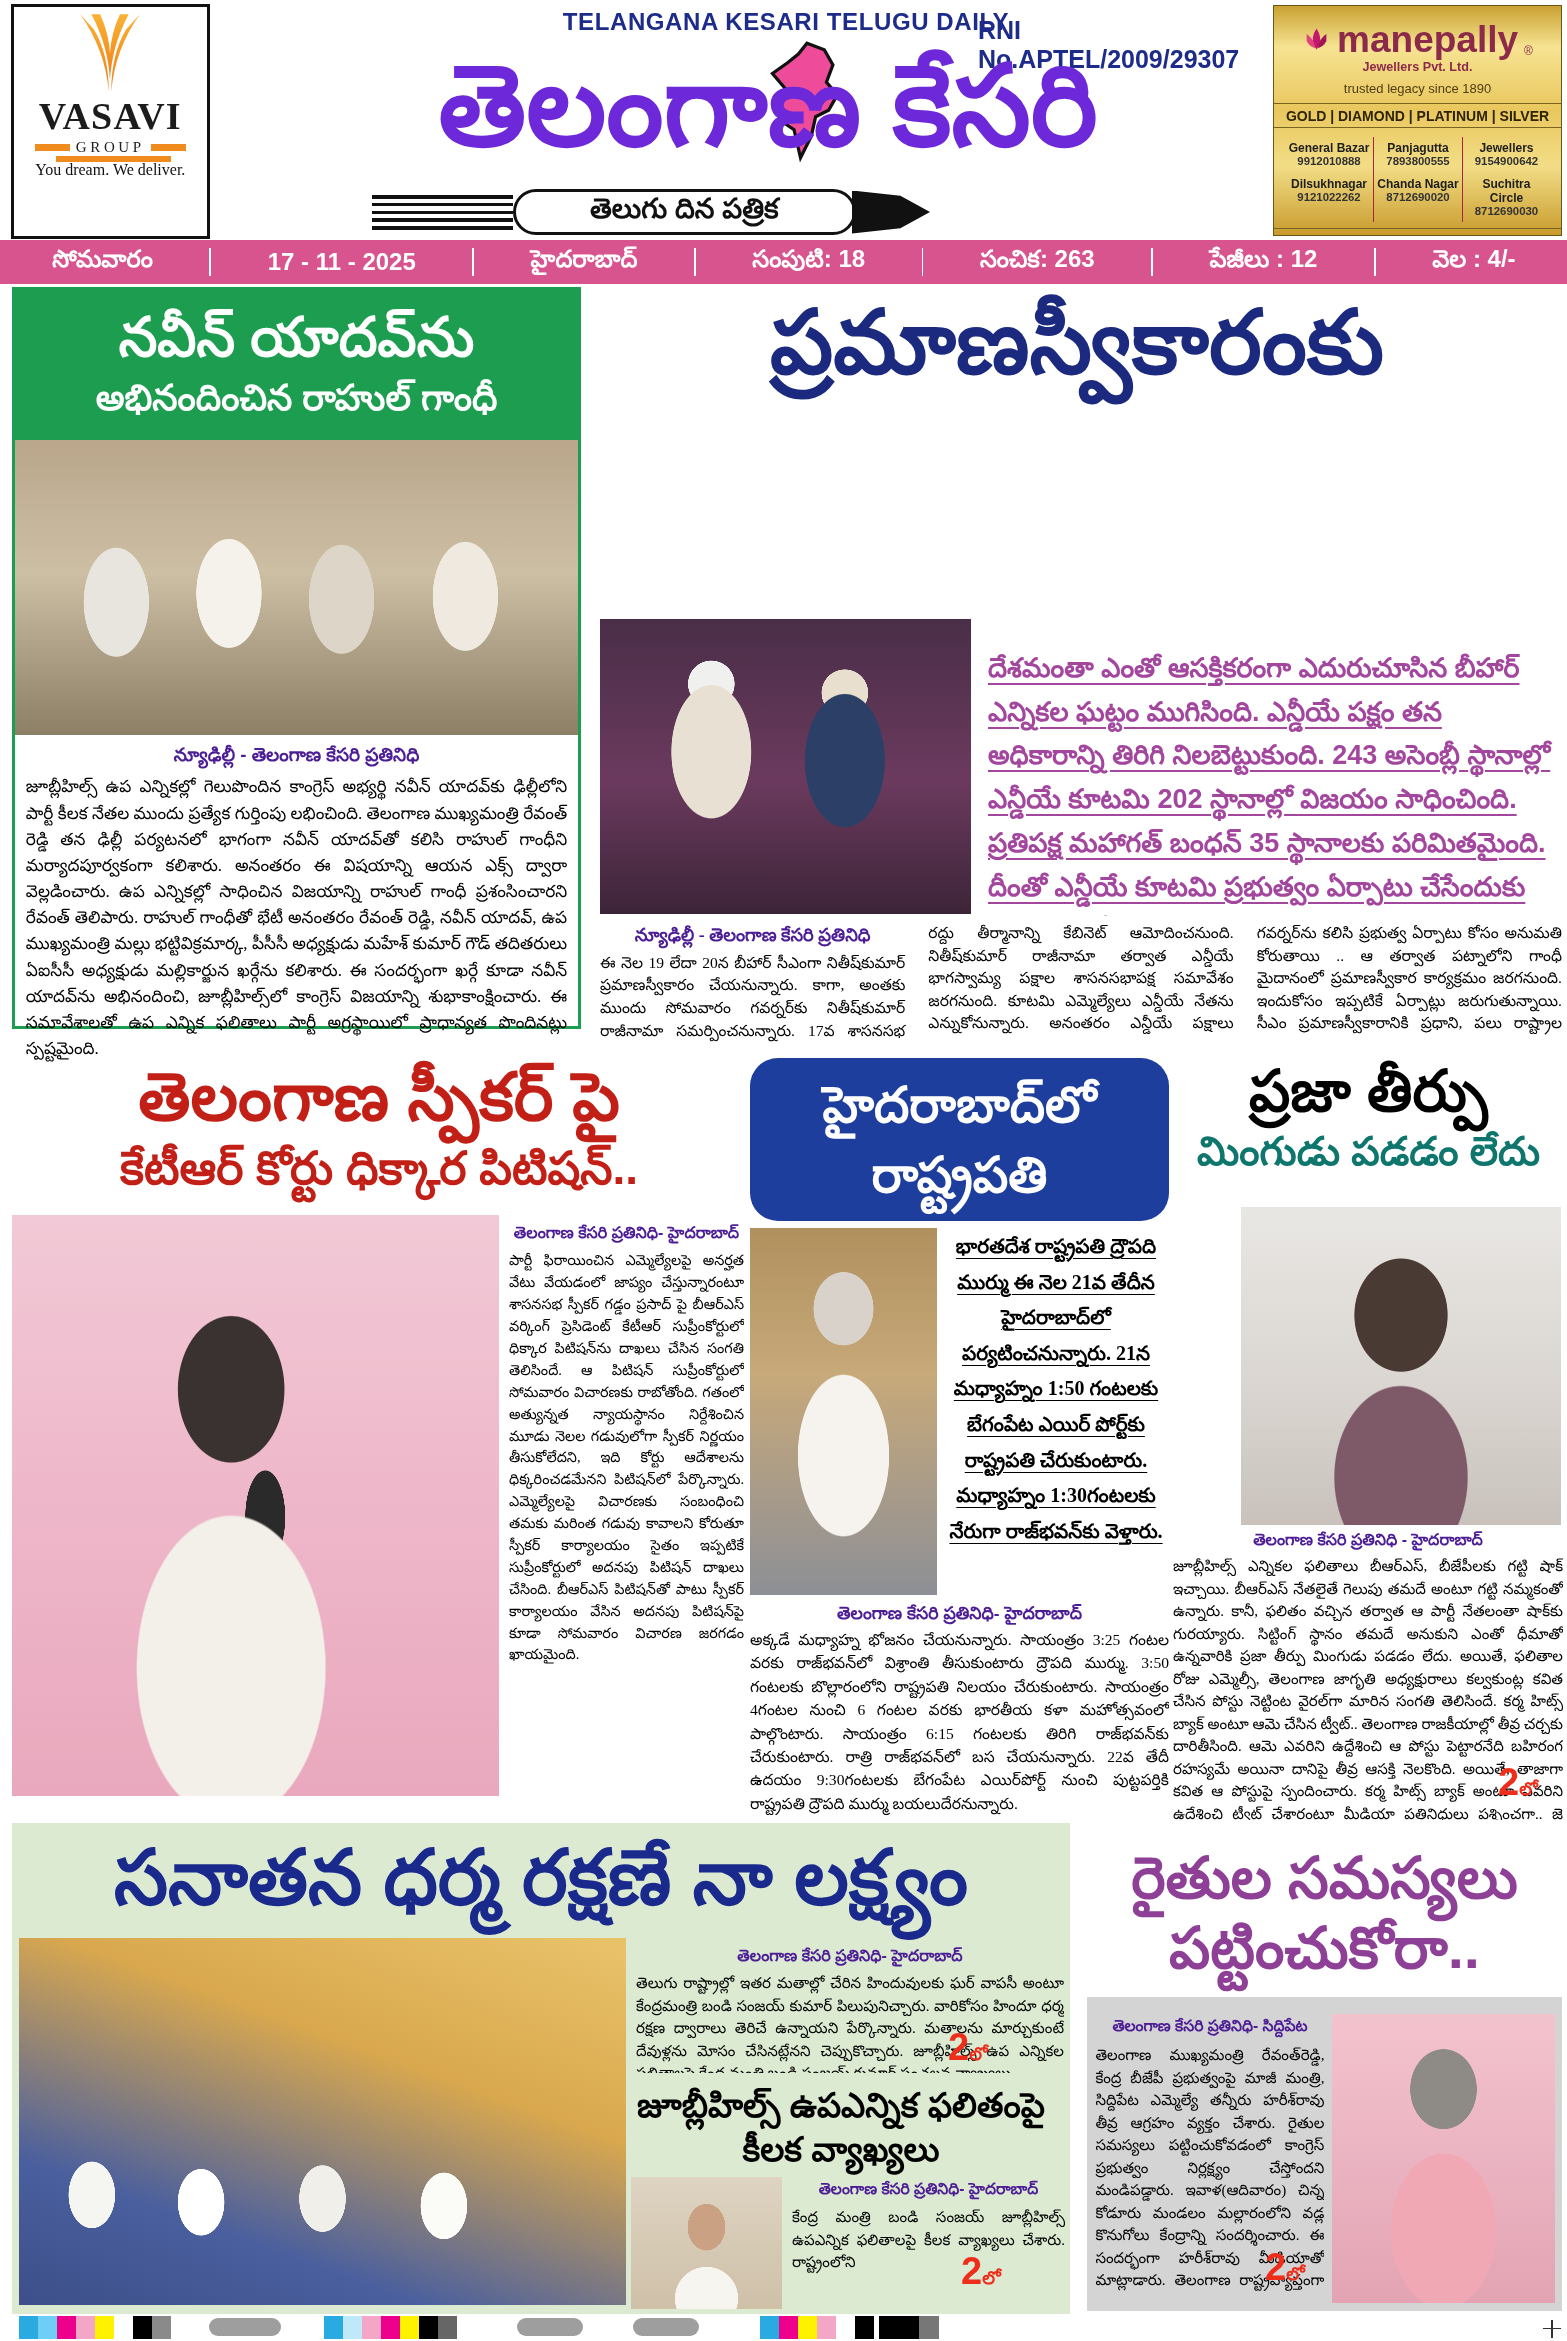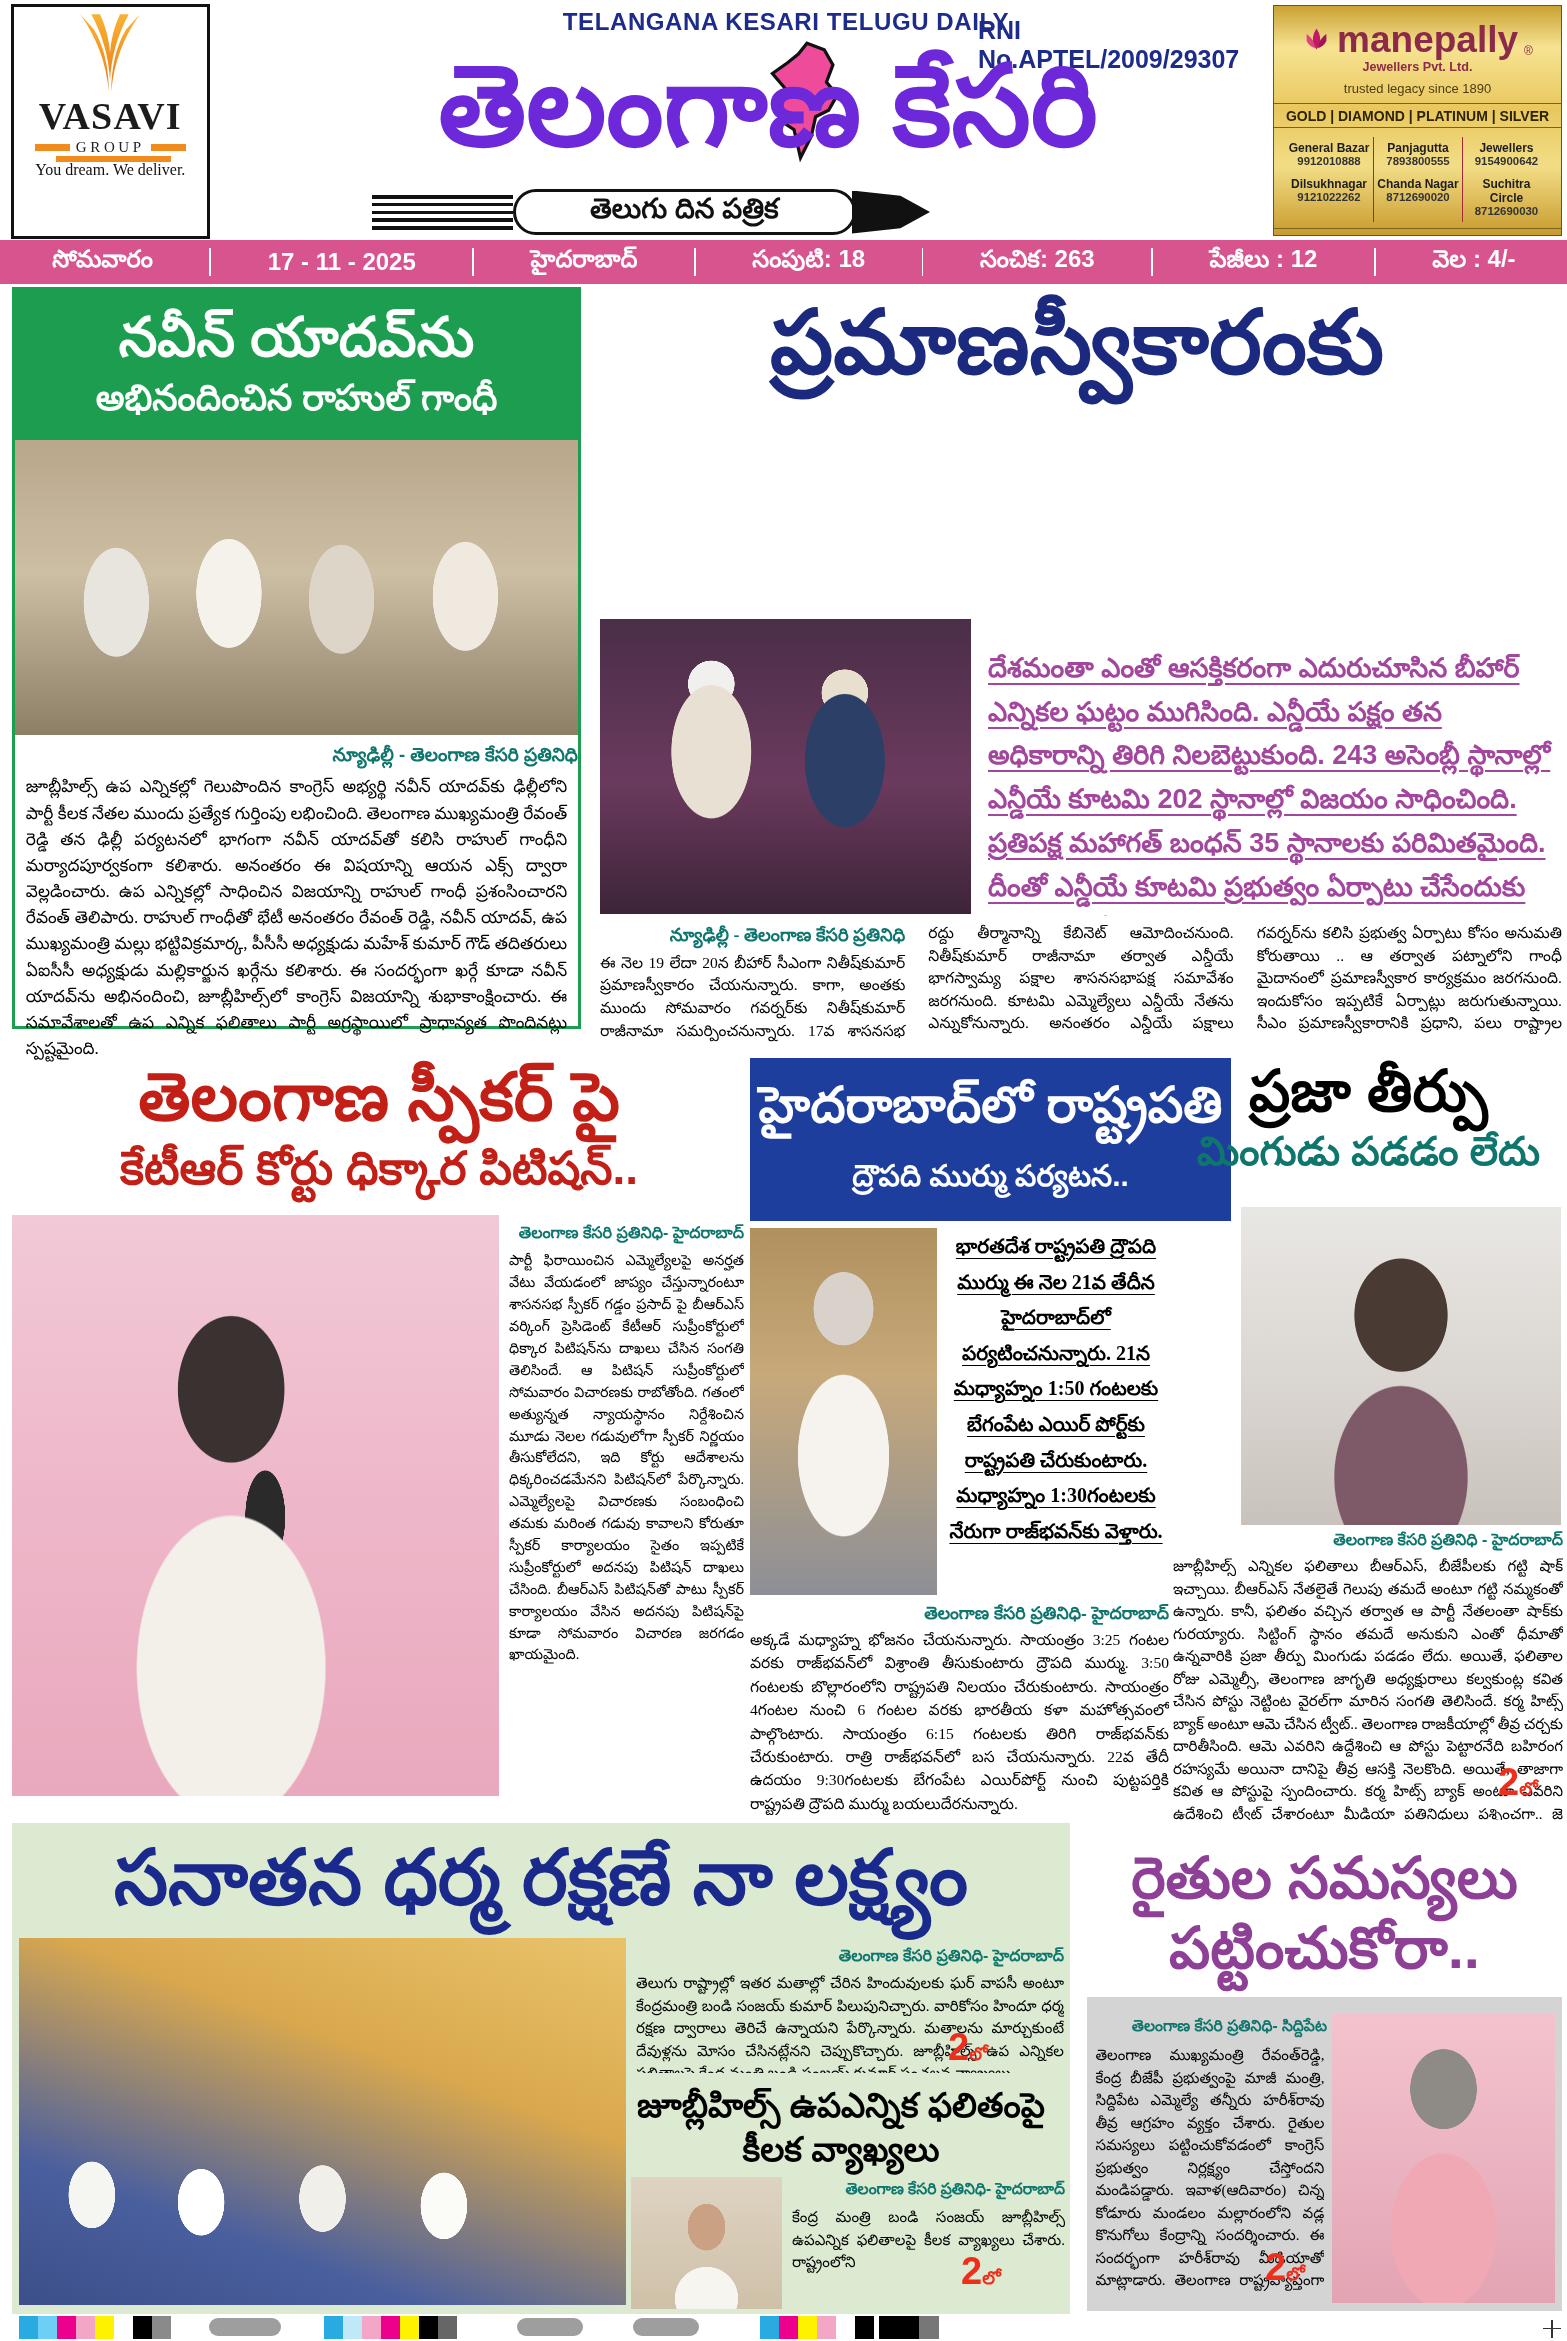"న్యూఢిల్లీ - తెలంగాణ కేసరి ప్రతినిధి" .dateline { color: #0f766e -> #4c1d95; text-align: right -> center }
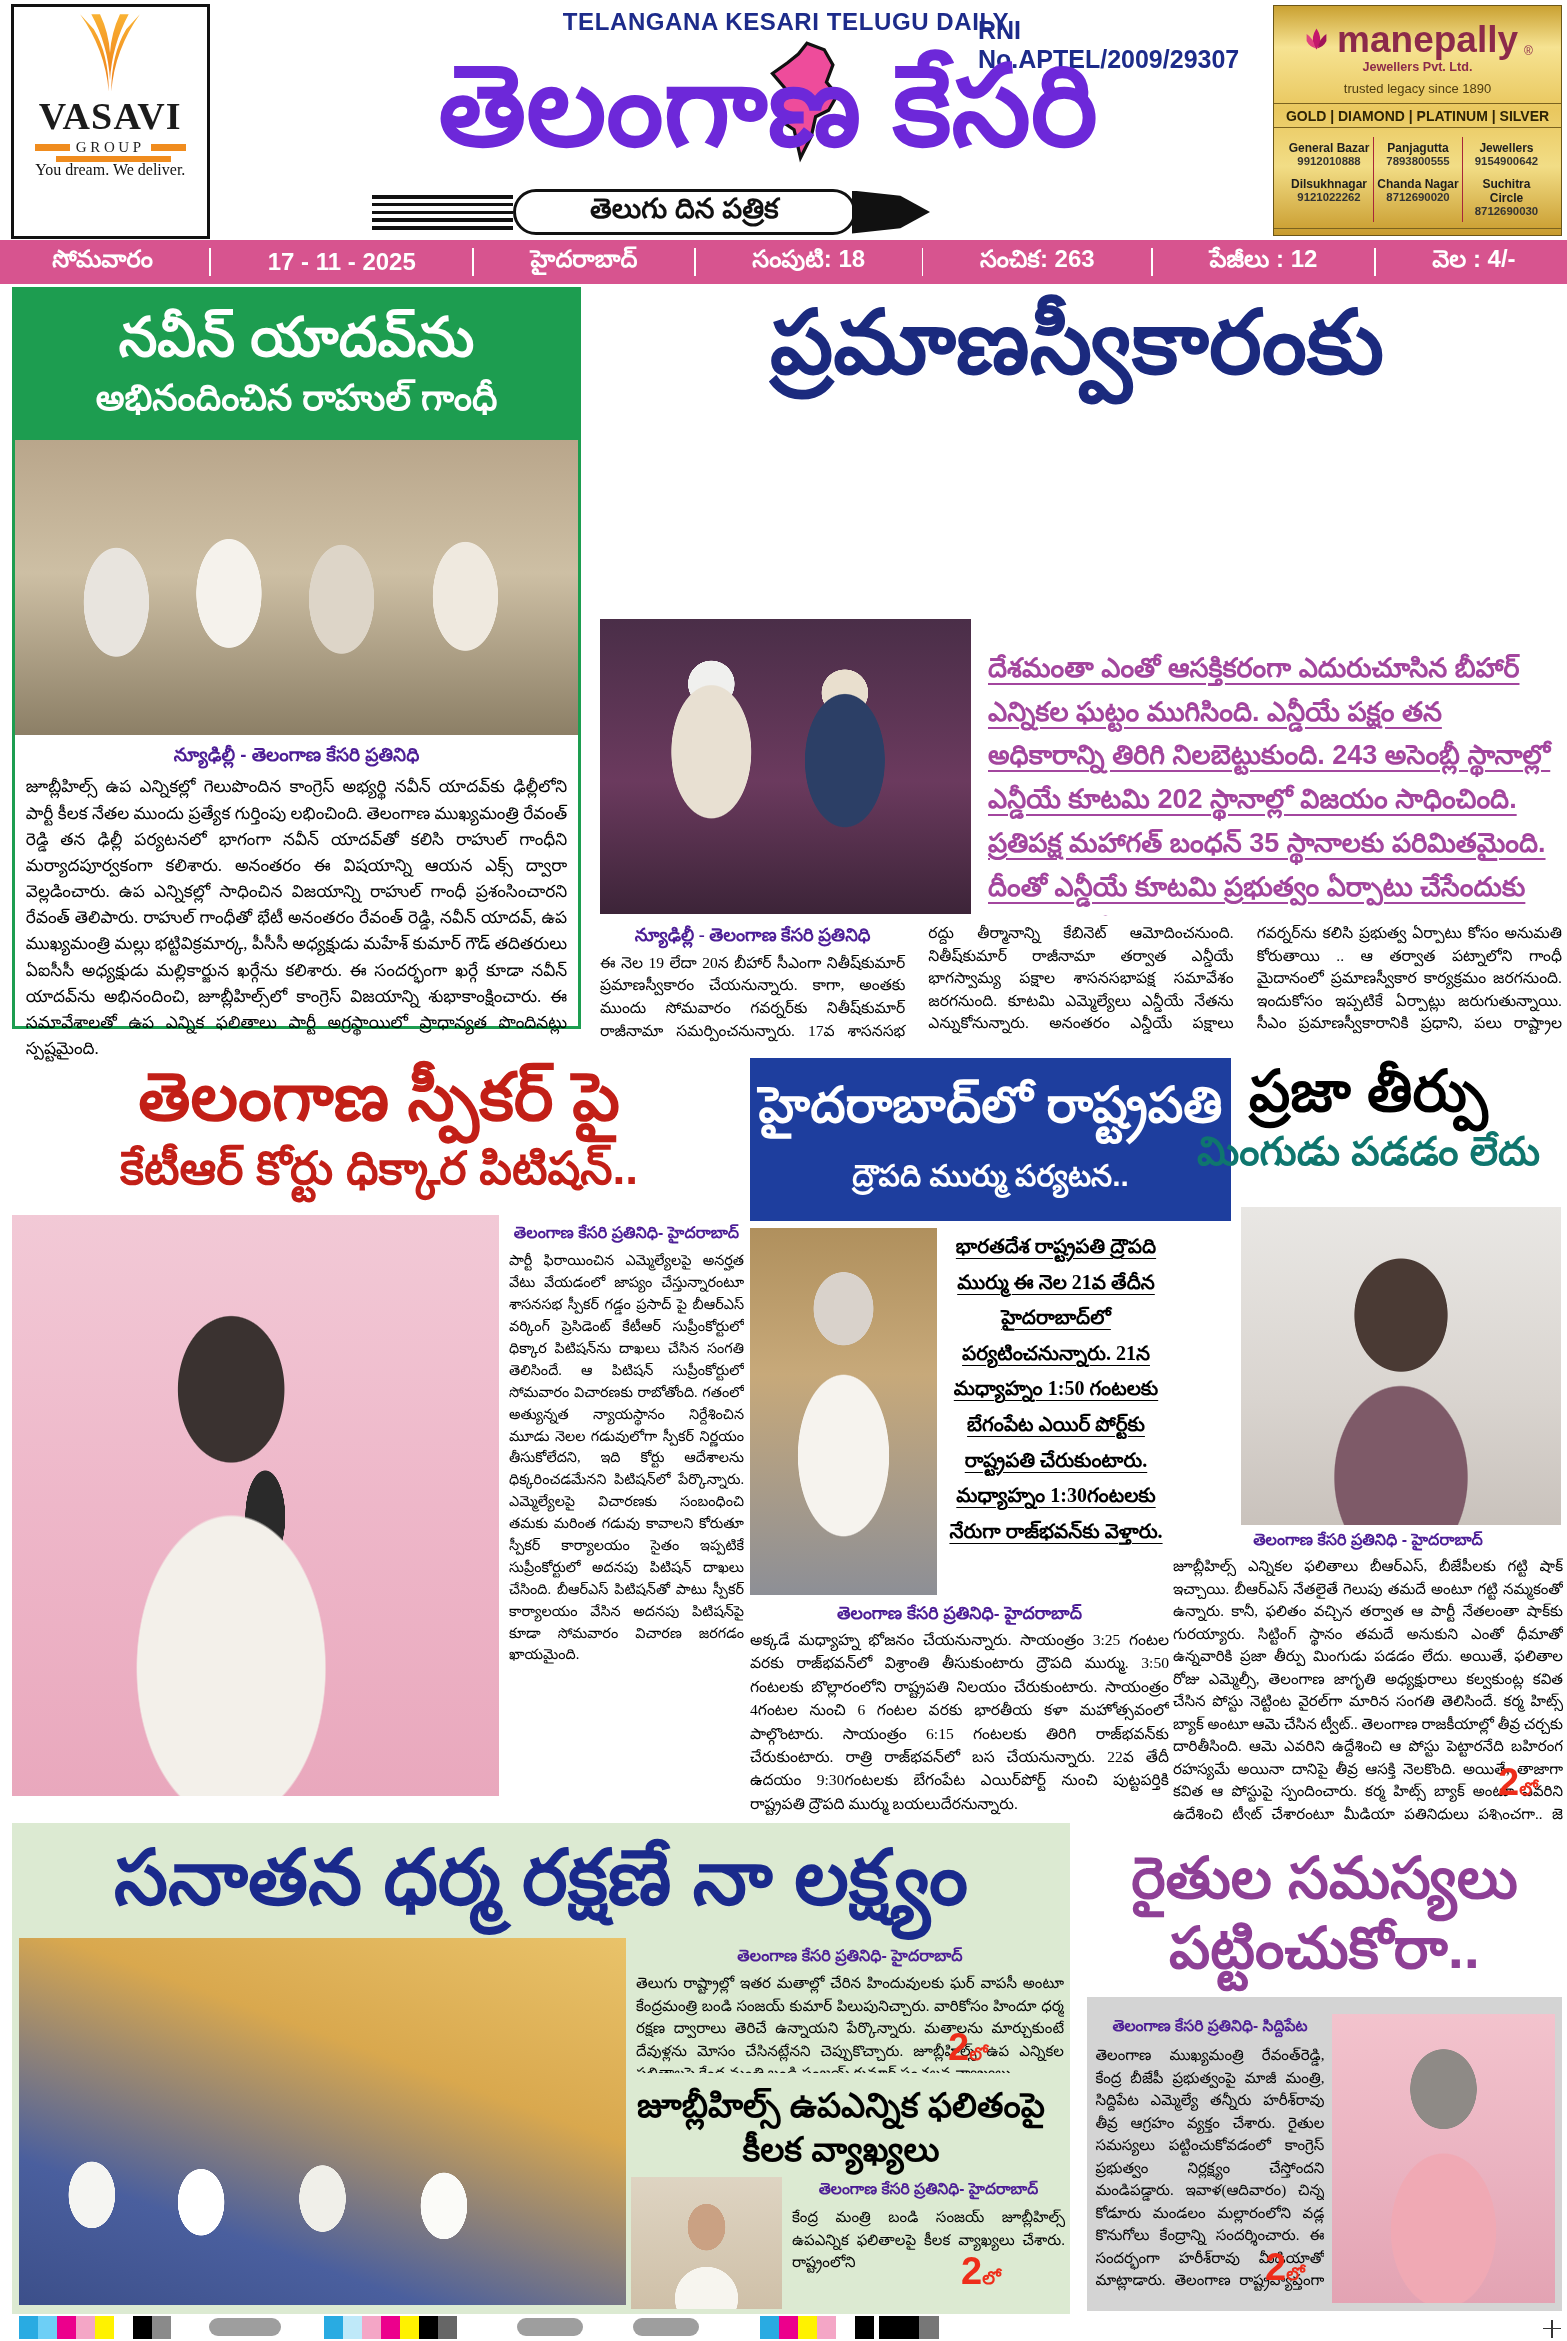"హైదరాబాద్‌లో రాష్ట్రపతి" .pres-box { border-radius: none -> 28px; width: 481px -> 419px }
